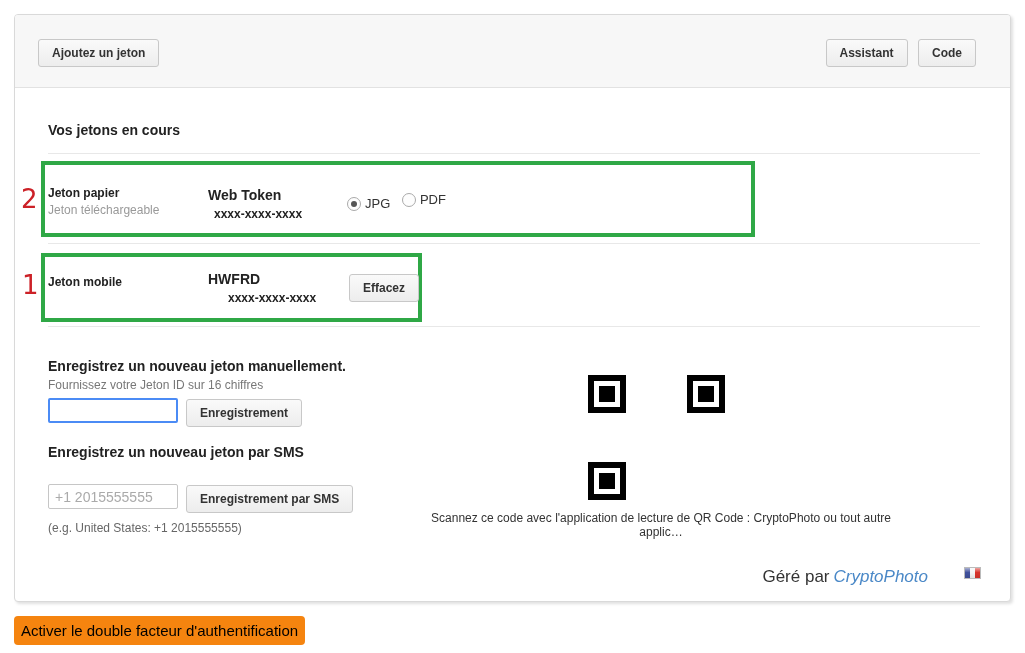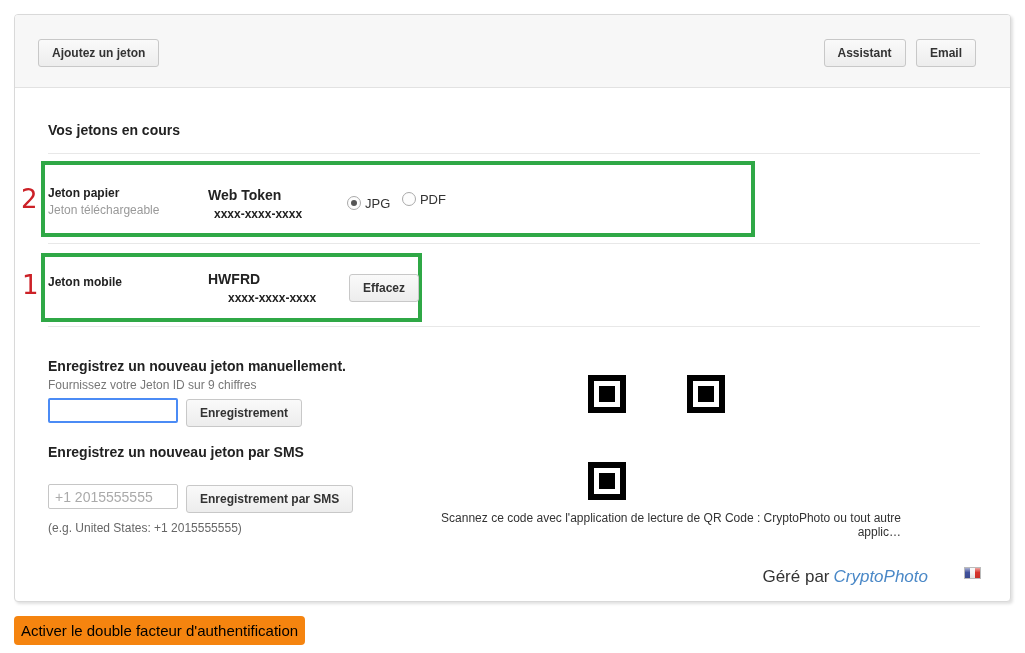"Email" button.btn { text: Email -> Code }
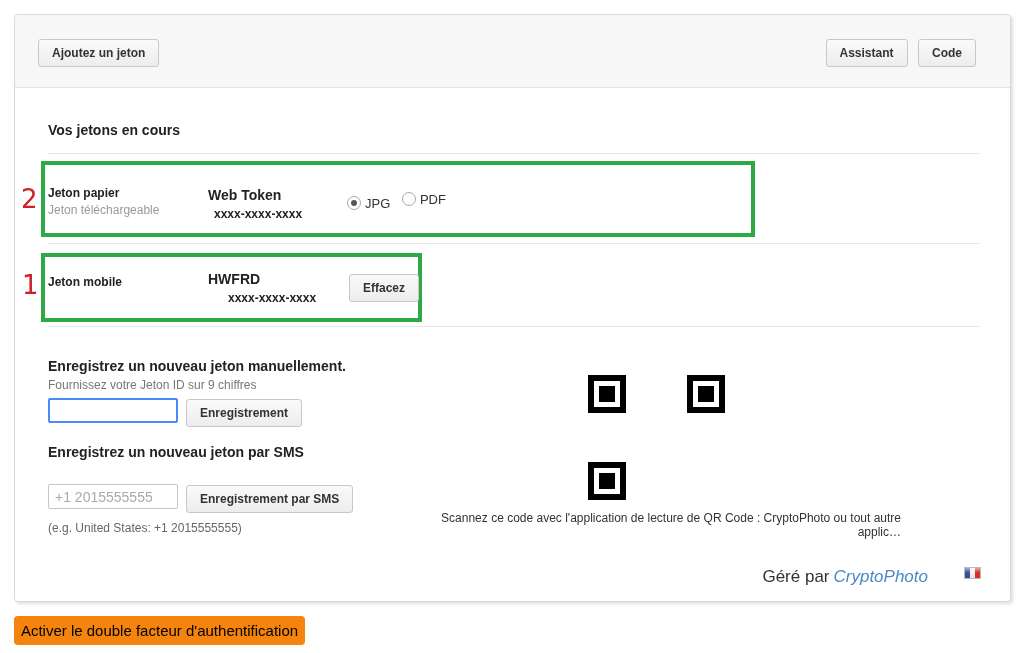"JPG" .radio-item { align-items: flex-start -> flex-end }
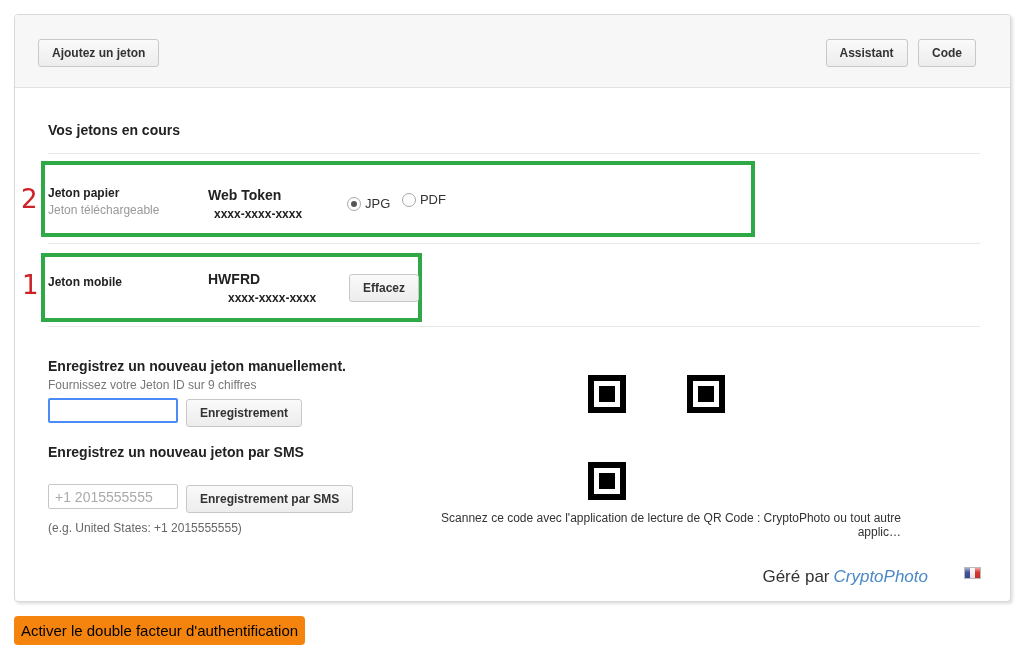"Fournissez votre Jeton ID sur" div.form-subtitle { text: 9 -> 16 }
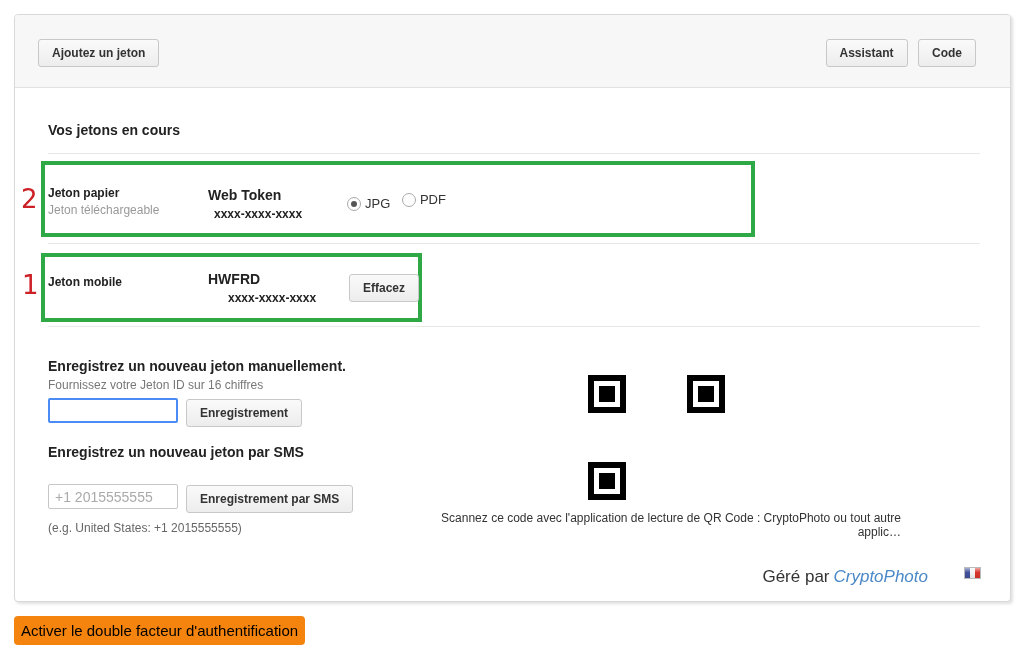"Scannez ce code avec l'application" .qr-caption { text-align: right -> center }
